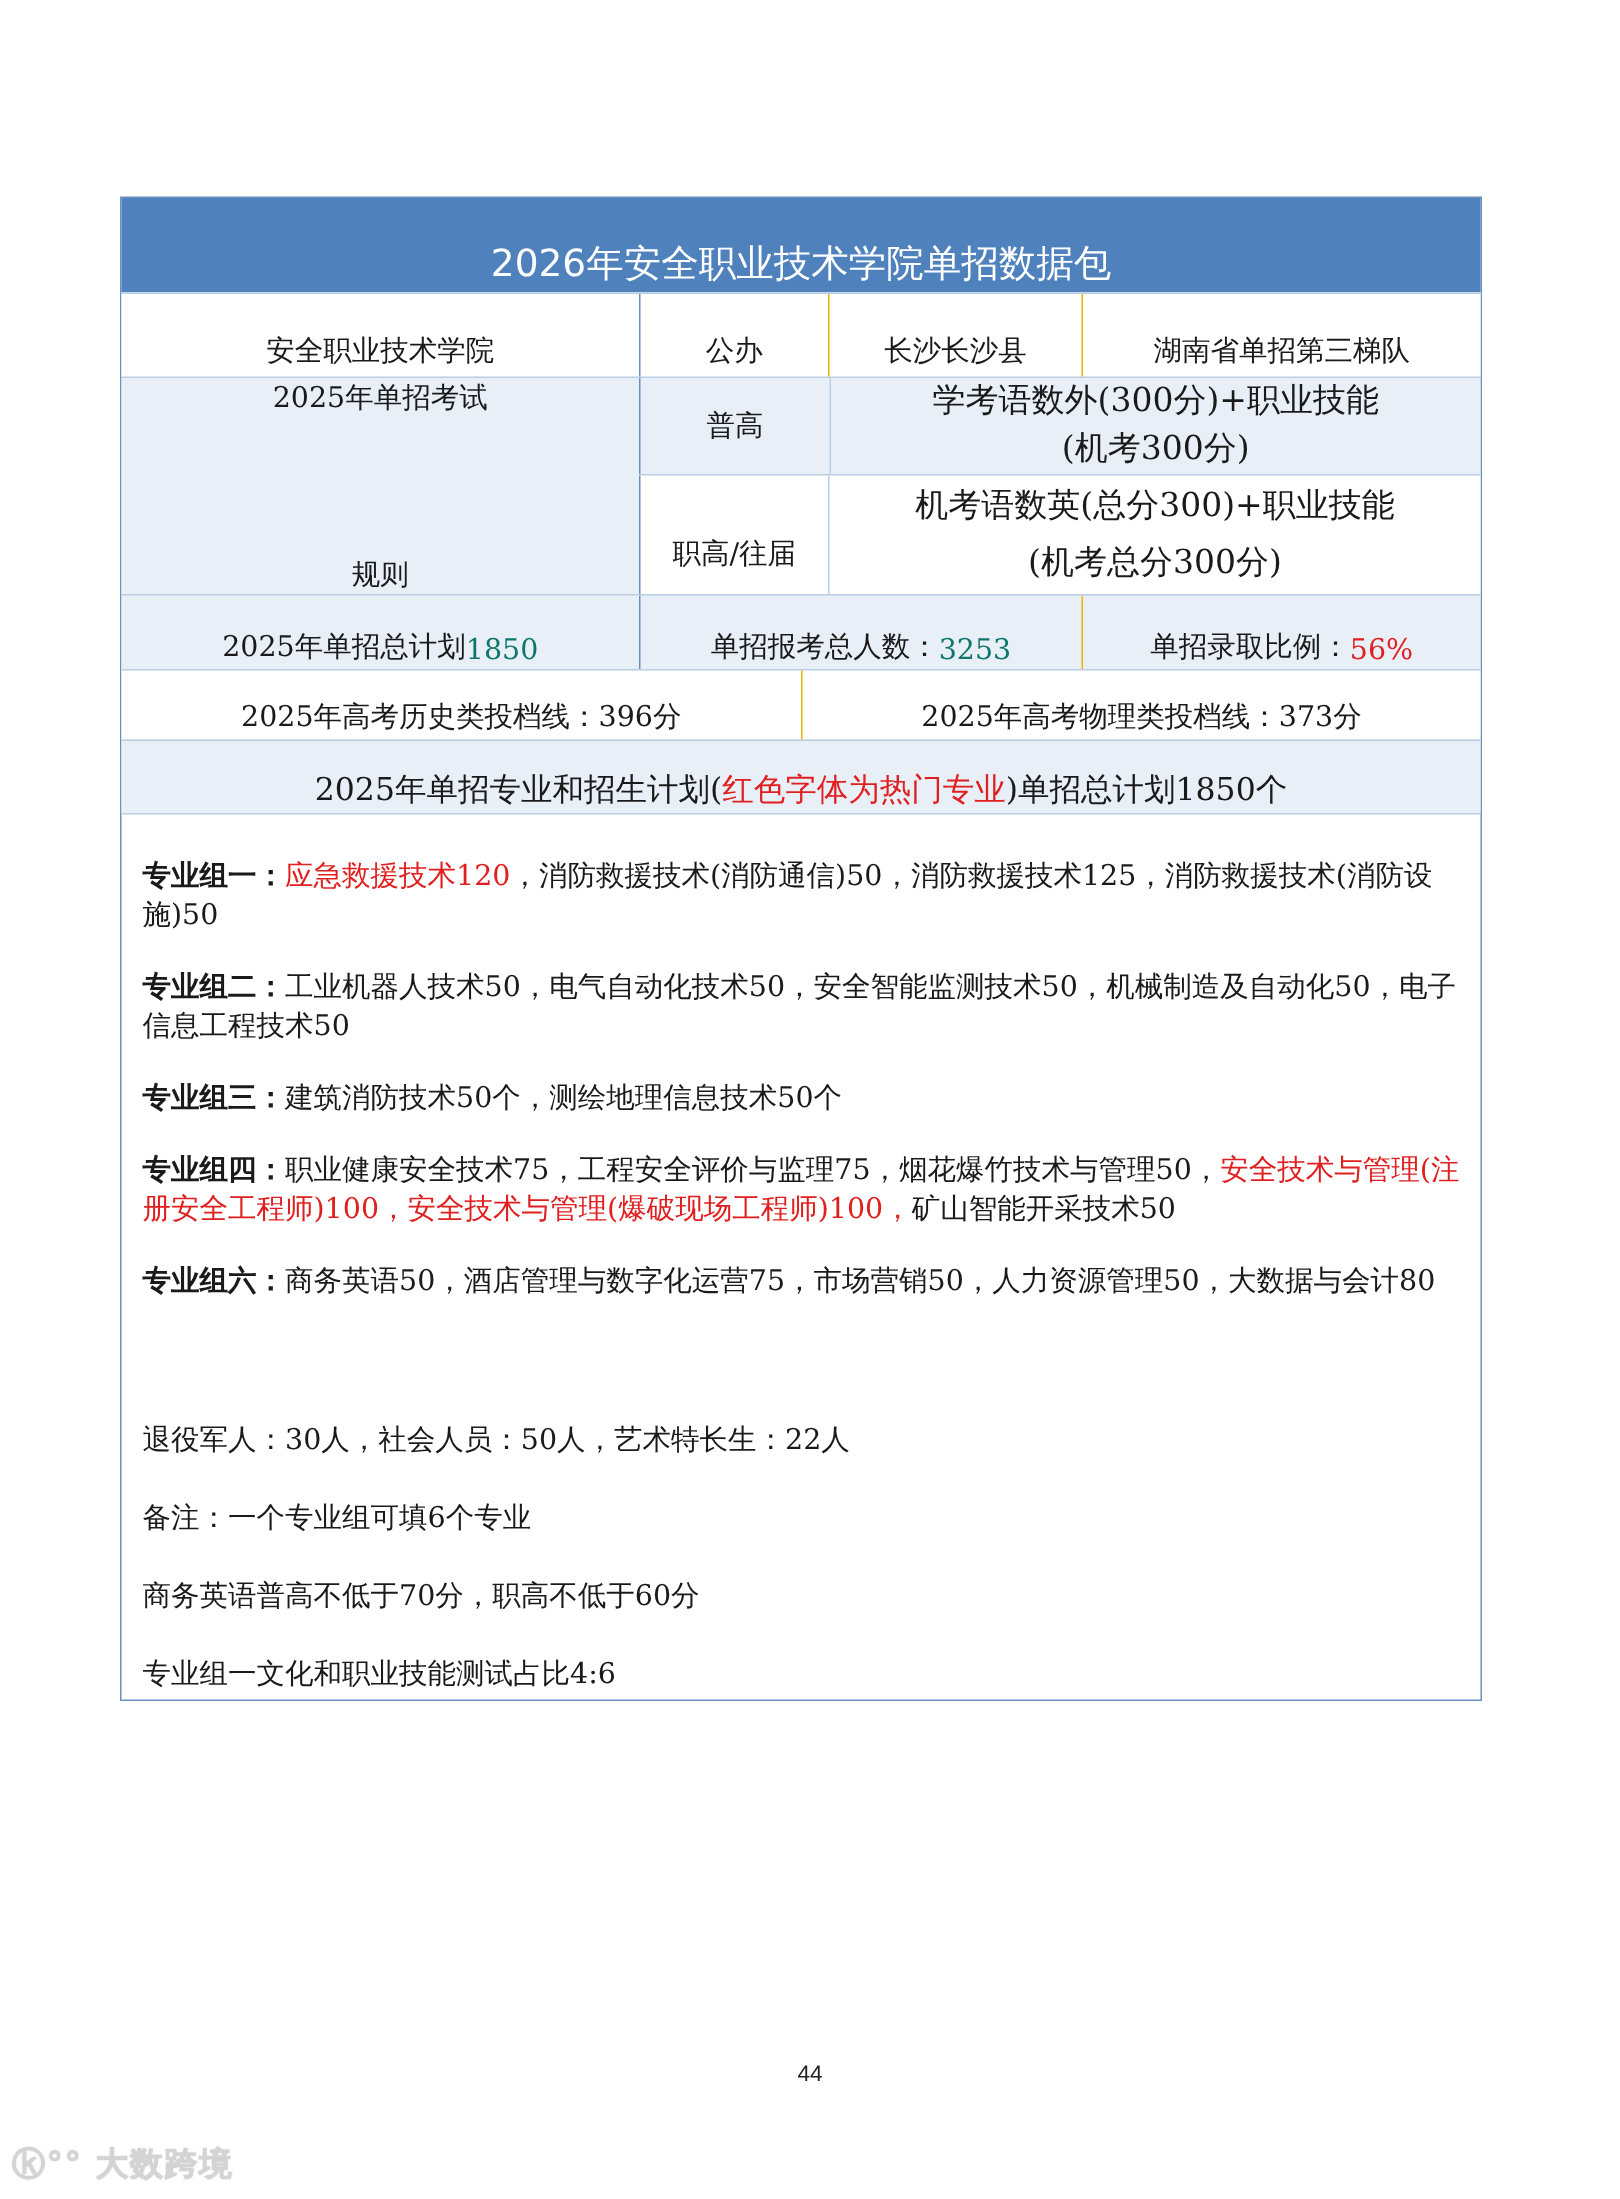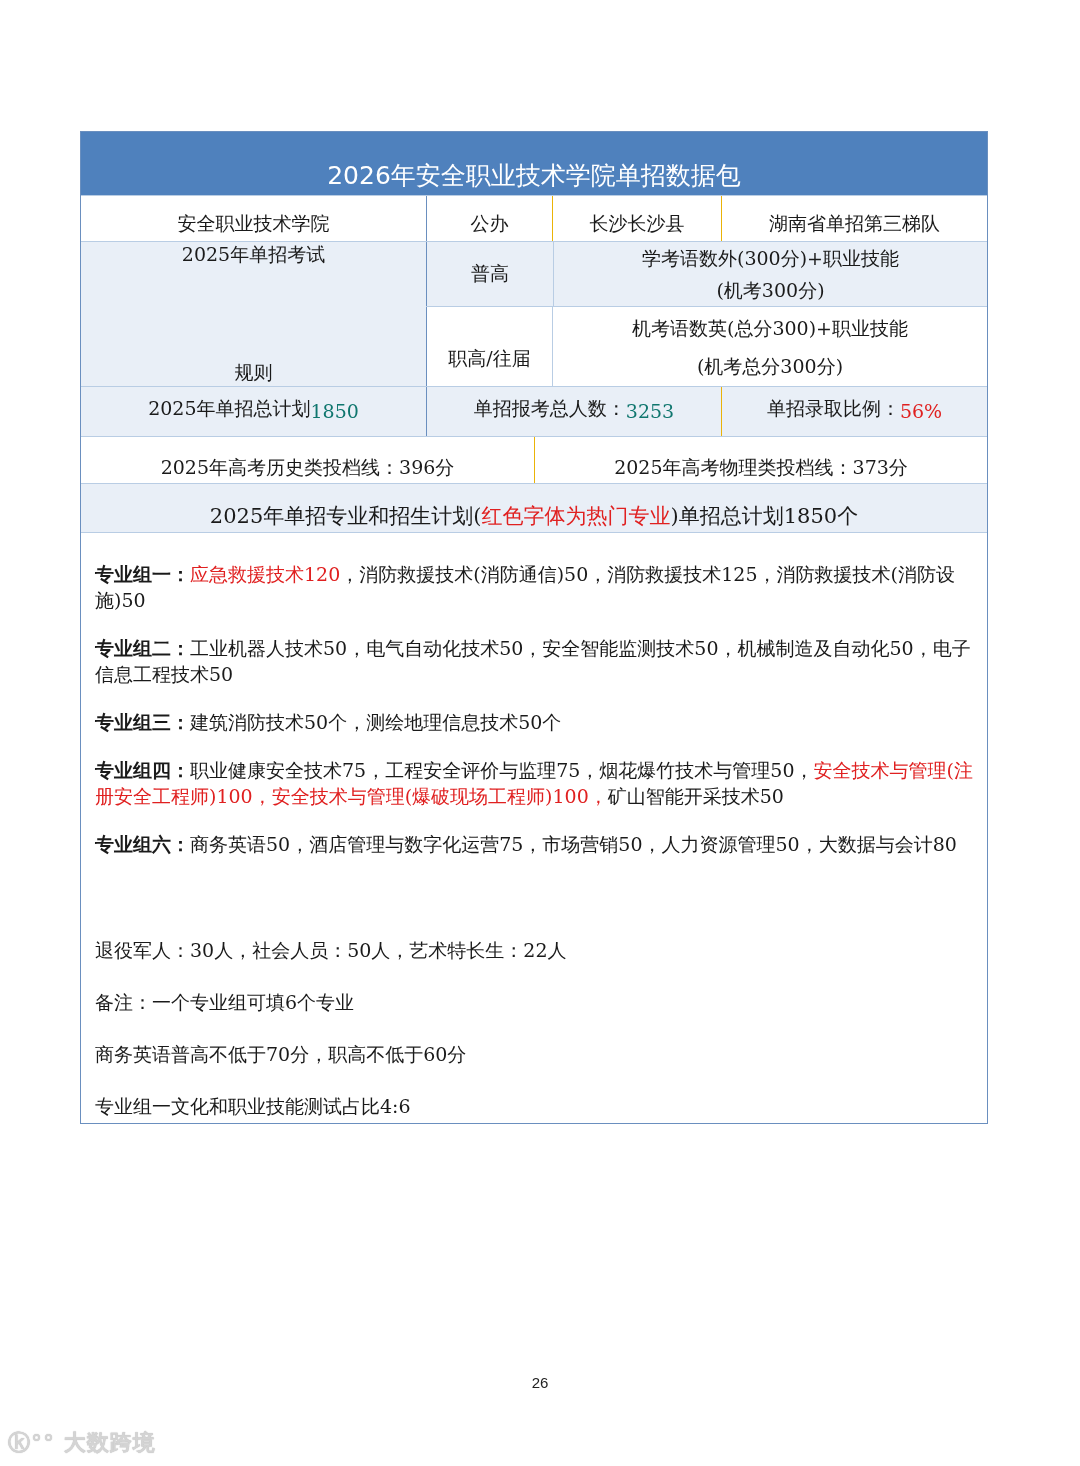"安全职业技术学院" .r1 { height: 46px -> 56px }
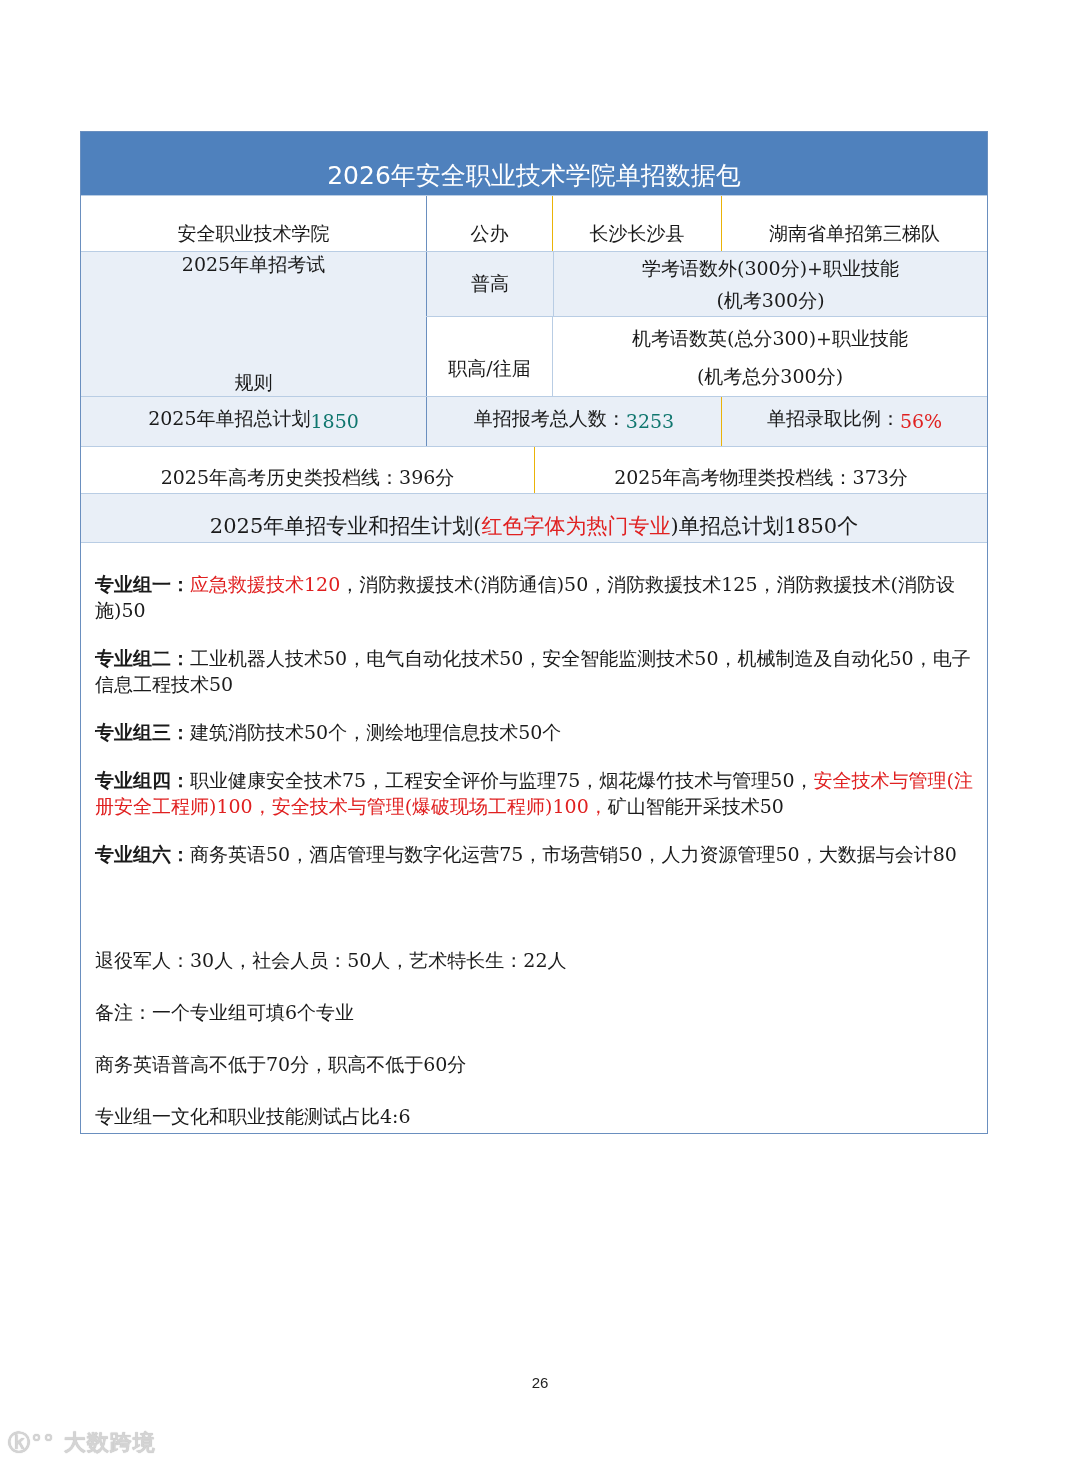"学考语数外(300分)+职业技能" .sub-desc { font-size: 19px -> 22px }
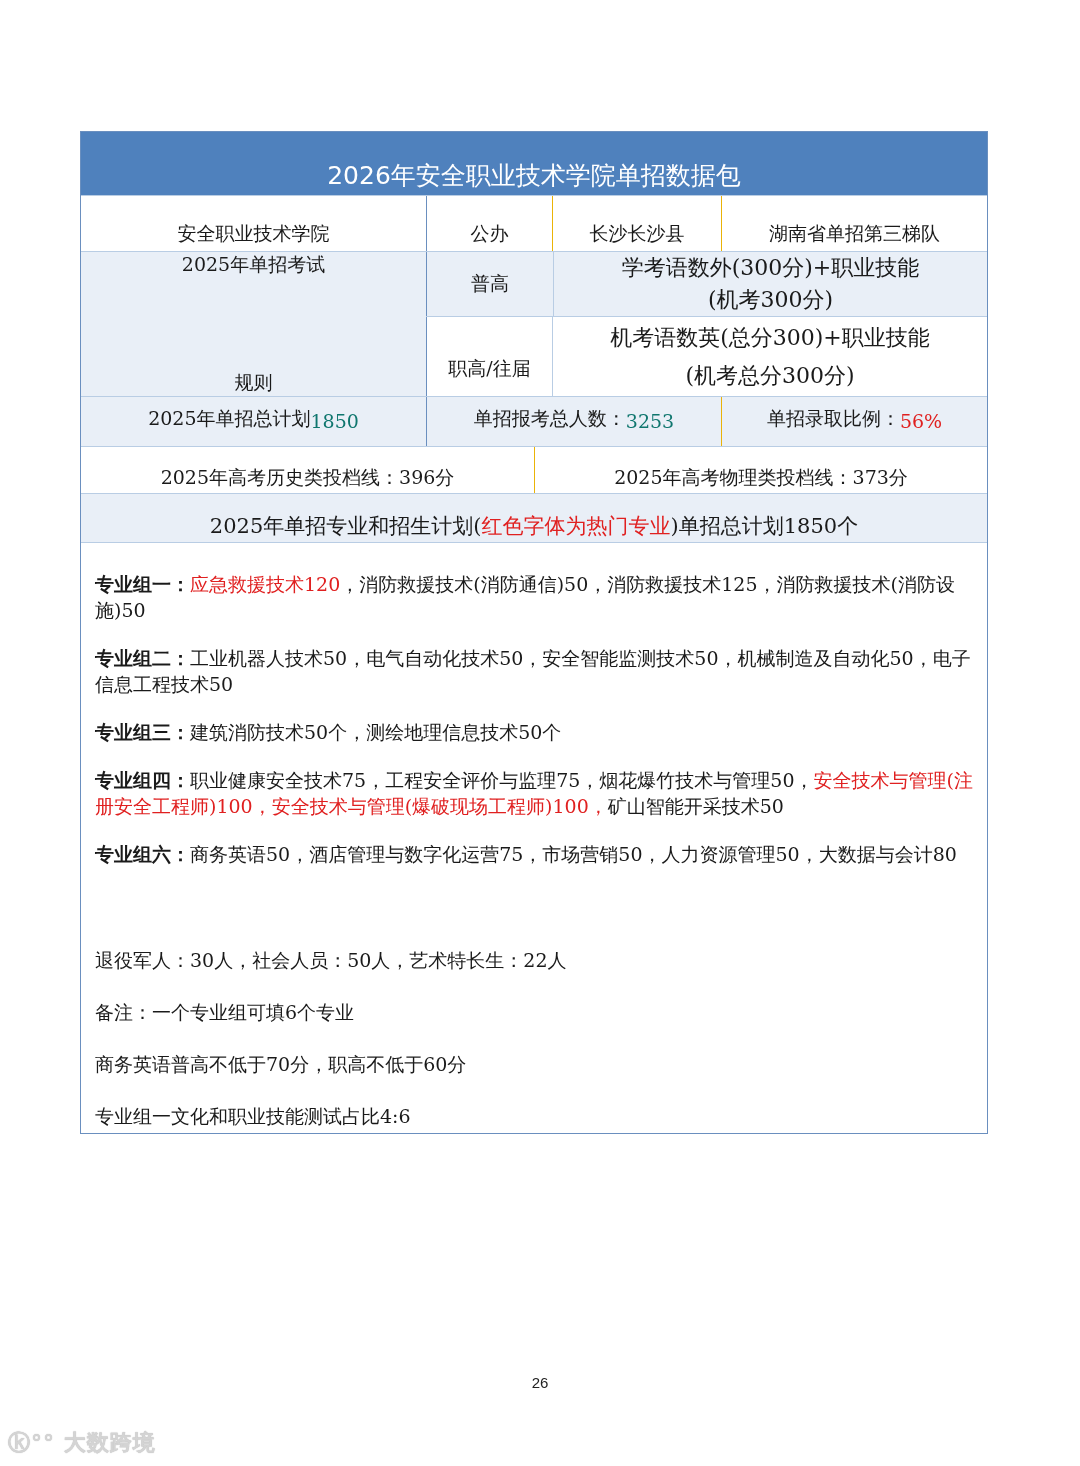"2025年单招总计划" .r3 .cell { padding-bottom: 14px -> 2px }
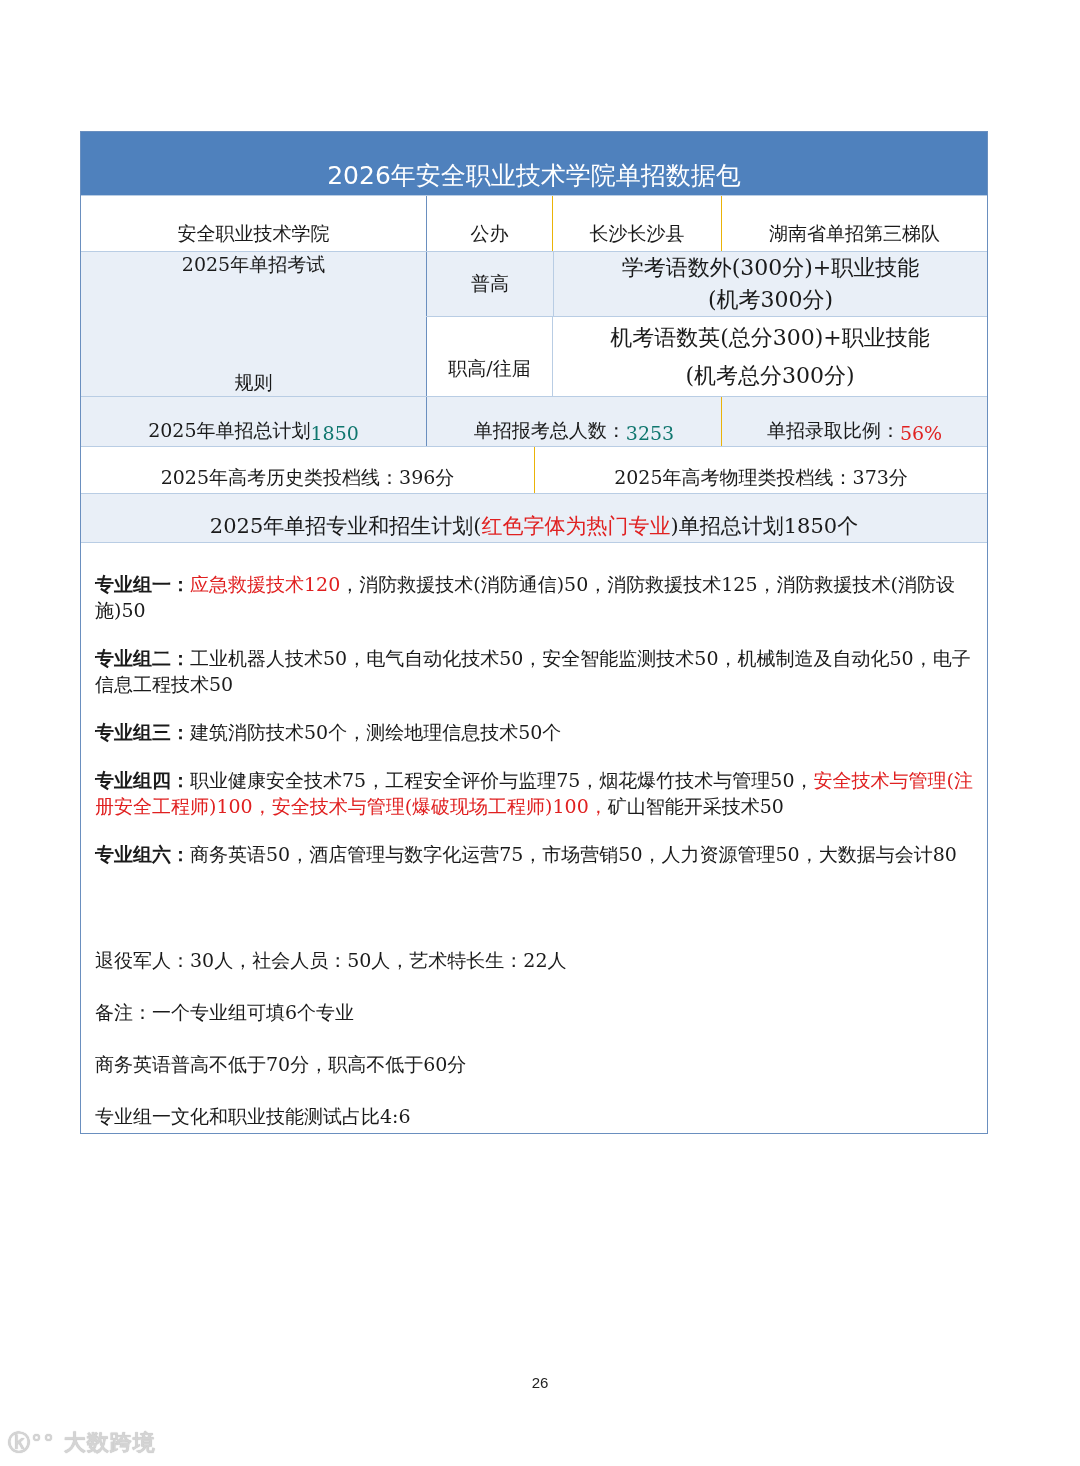"26" div.footer-page { text: 26 -> 44 }
